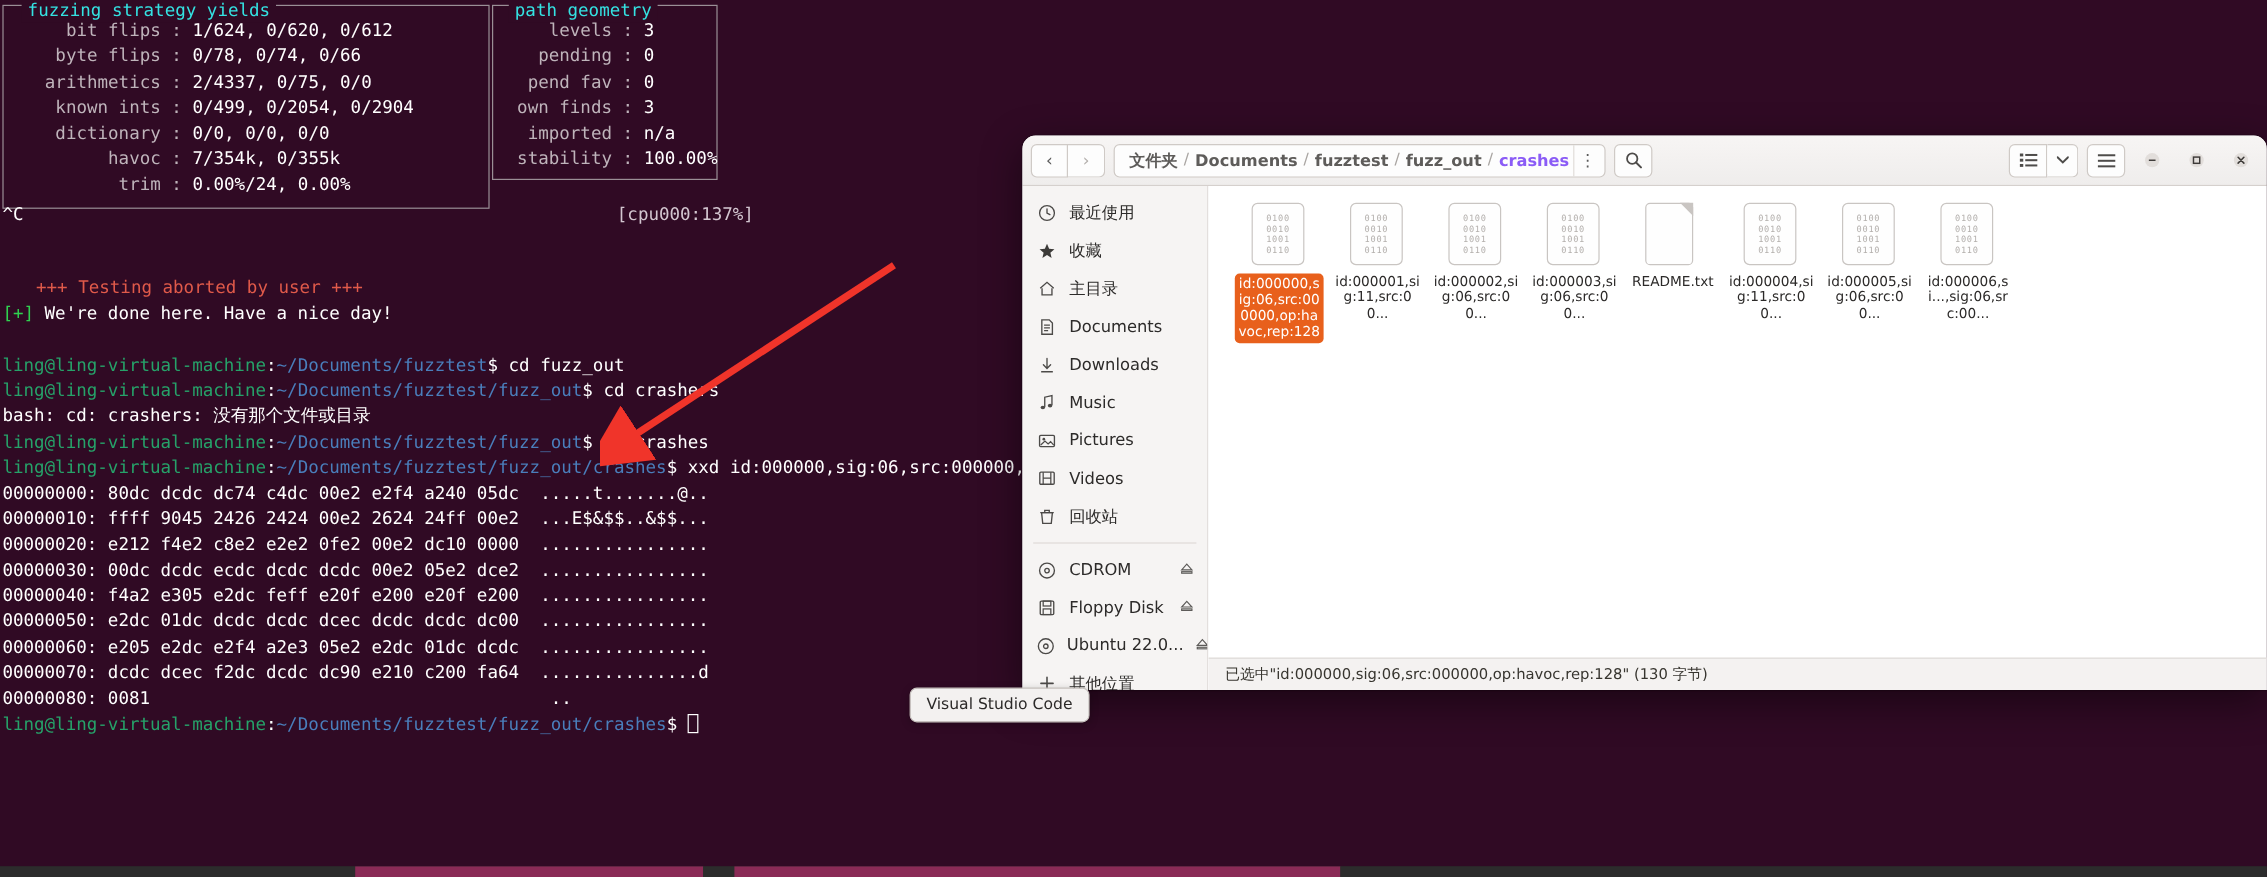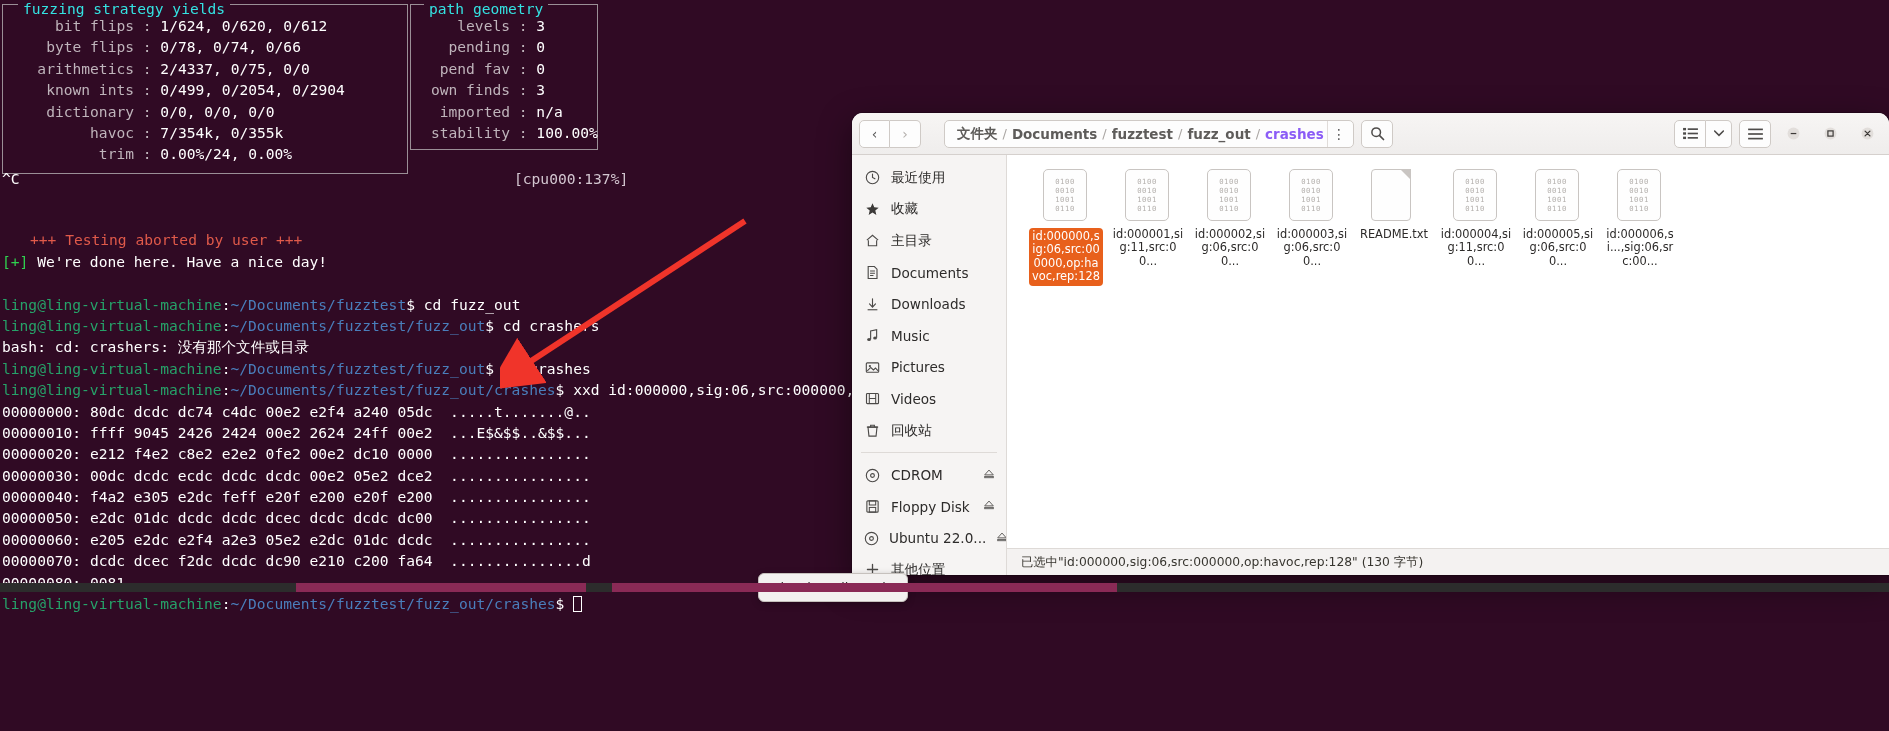"fuzzing strategy yields" #root { height: 592px -> 731px }
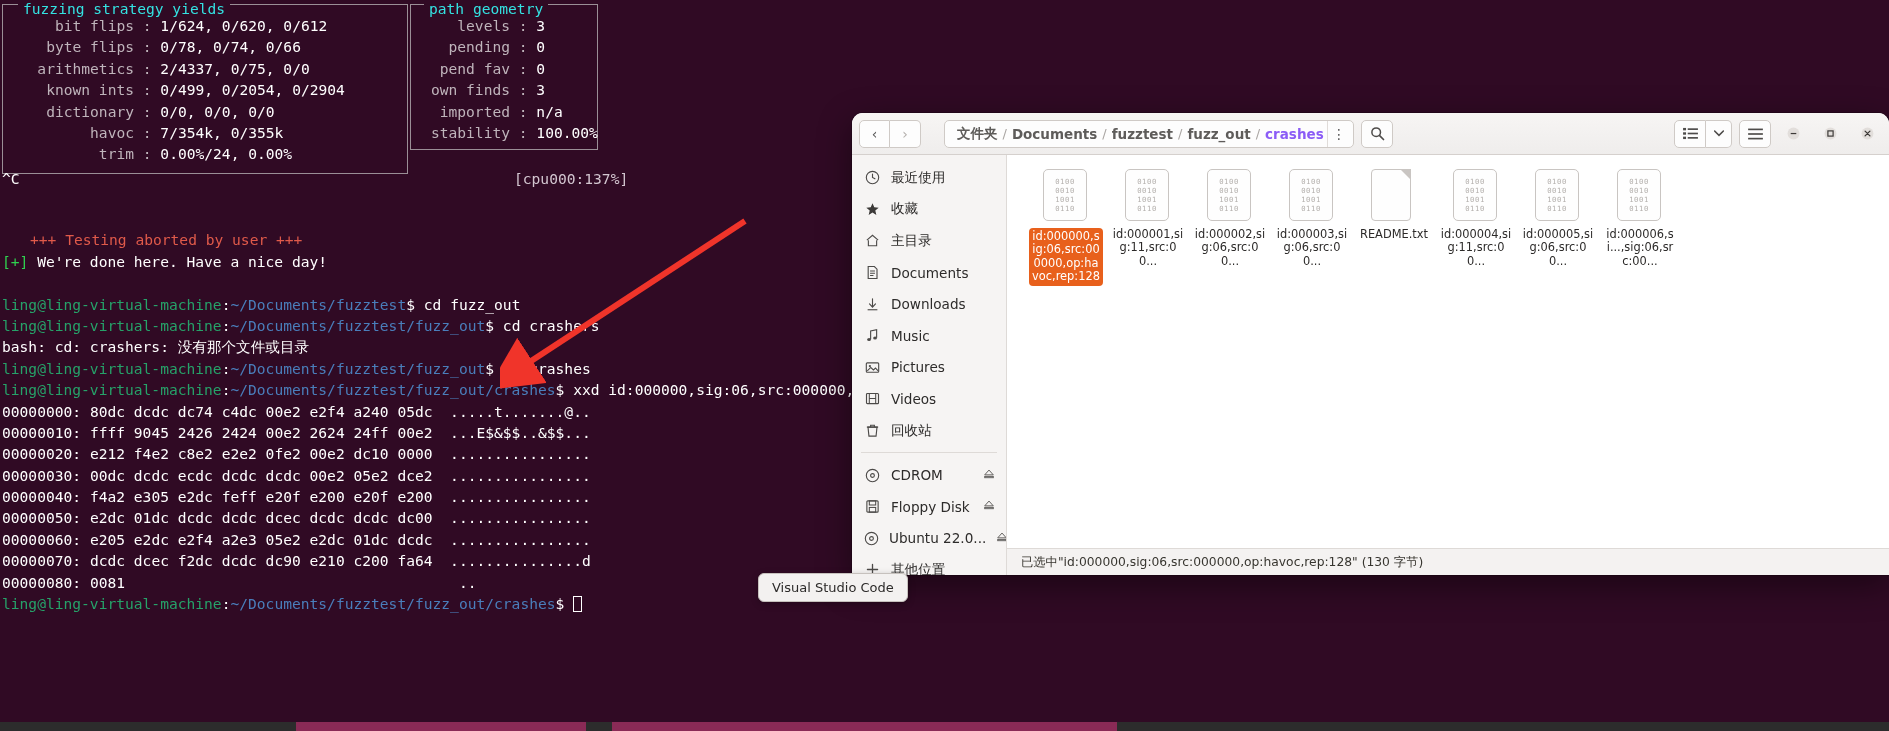"文件夹" .pathbar { margin-left: 16px -> none }
